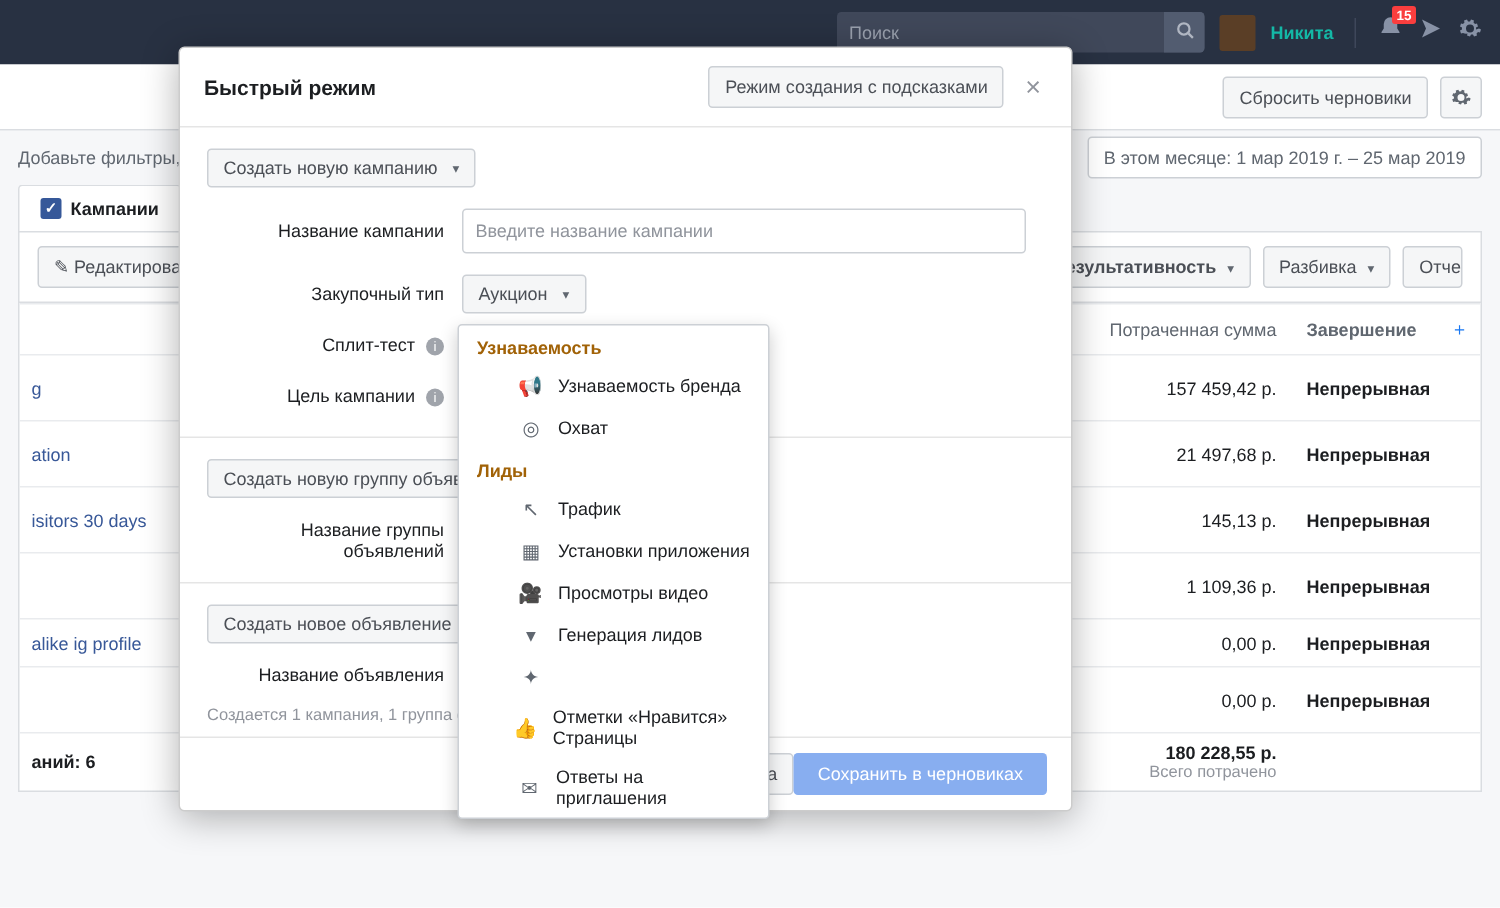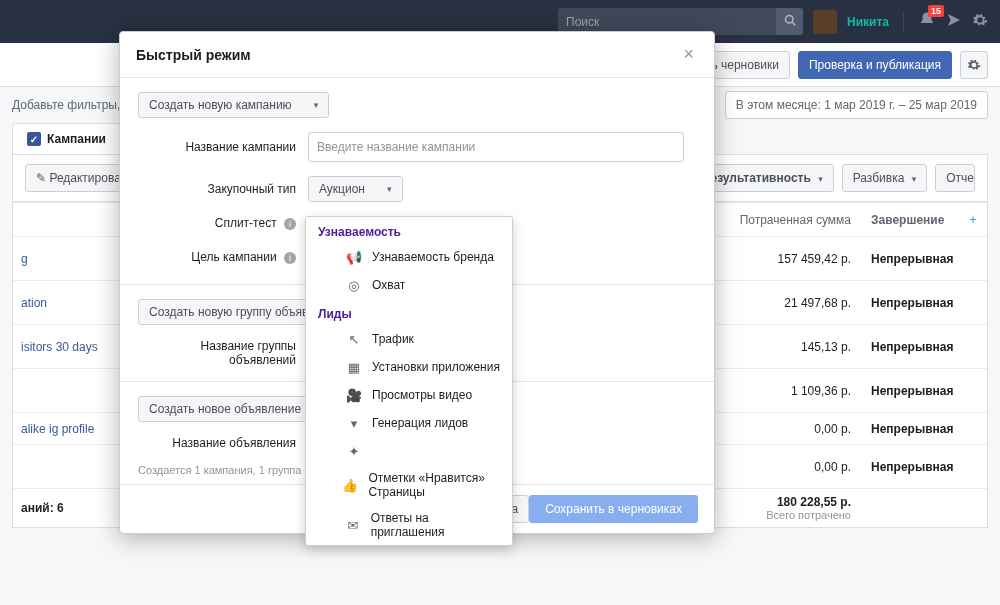"Режим создания с подсказками" button.btn-outline { html: none -> <button>Режим создания с подсказками</button> }
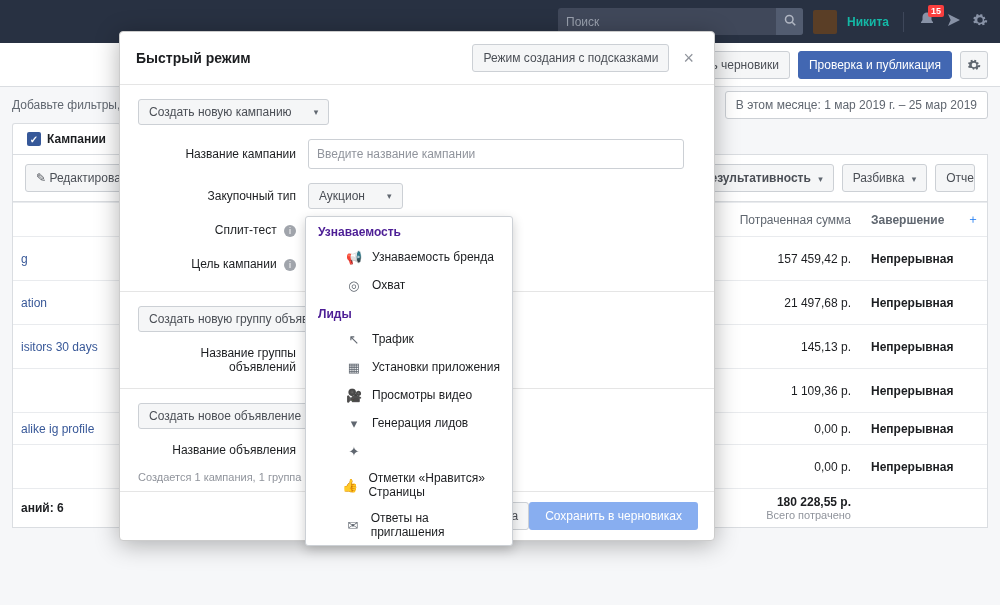"Проверка и публикация" button.btn-primary { html: <button>Проверка и публикация</button> -> none }
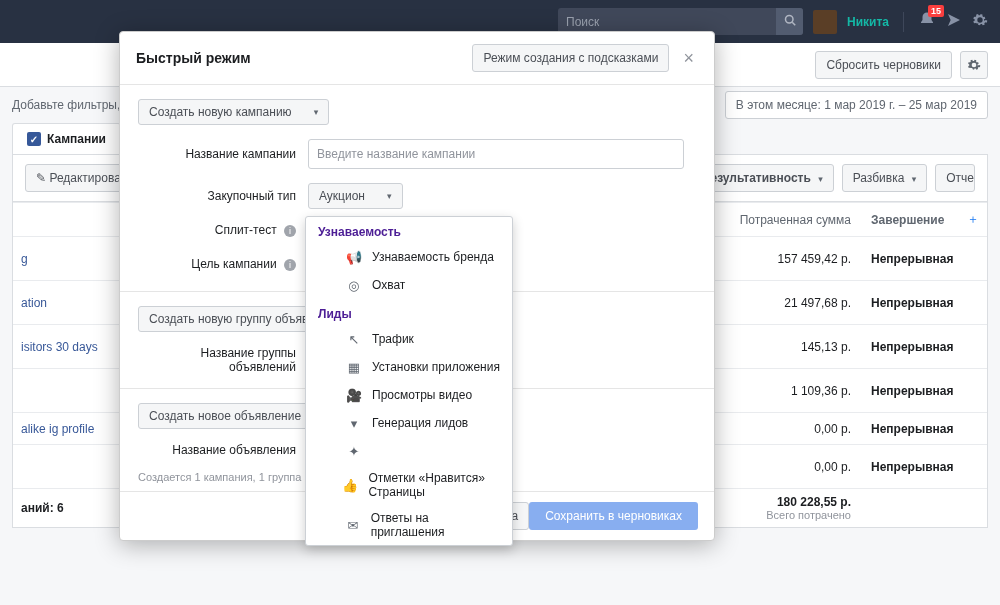"Создать новую кампанию" .select-btn { gap: 18px -> 6px }
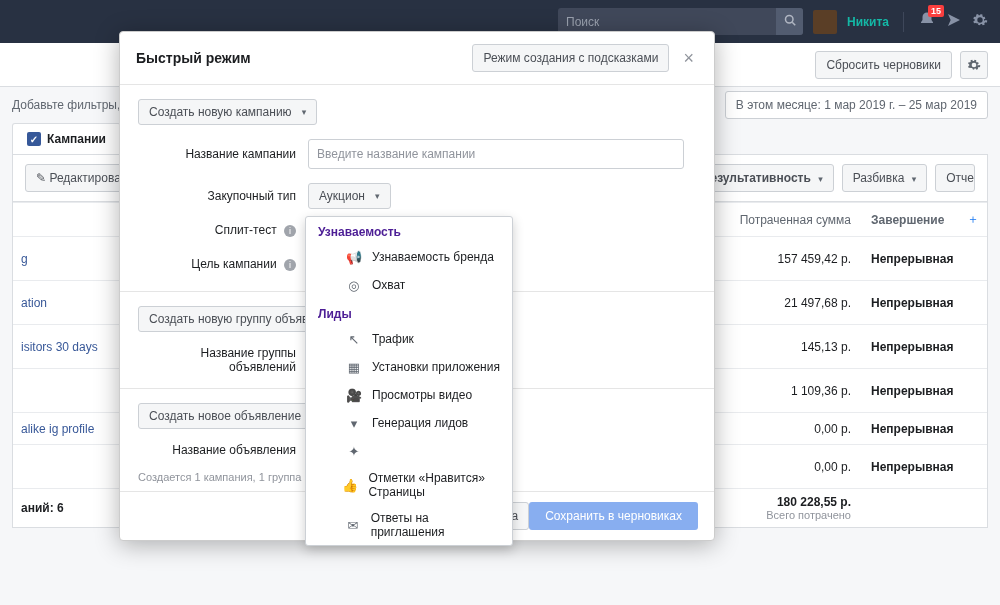"Узнаваемость" .drop-group { color: #4c1d95 -> #a16207 }
